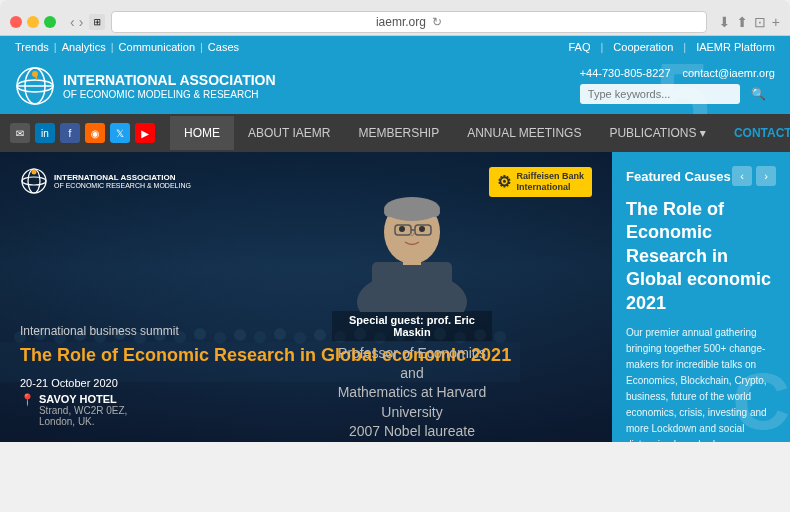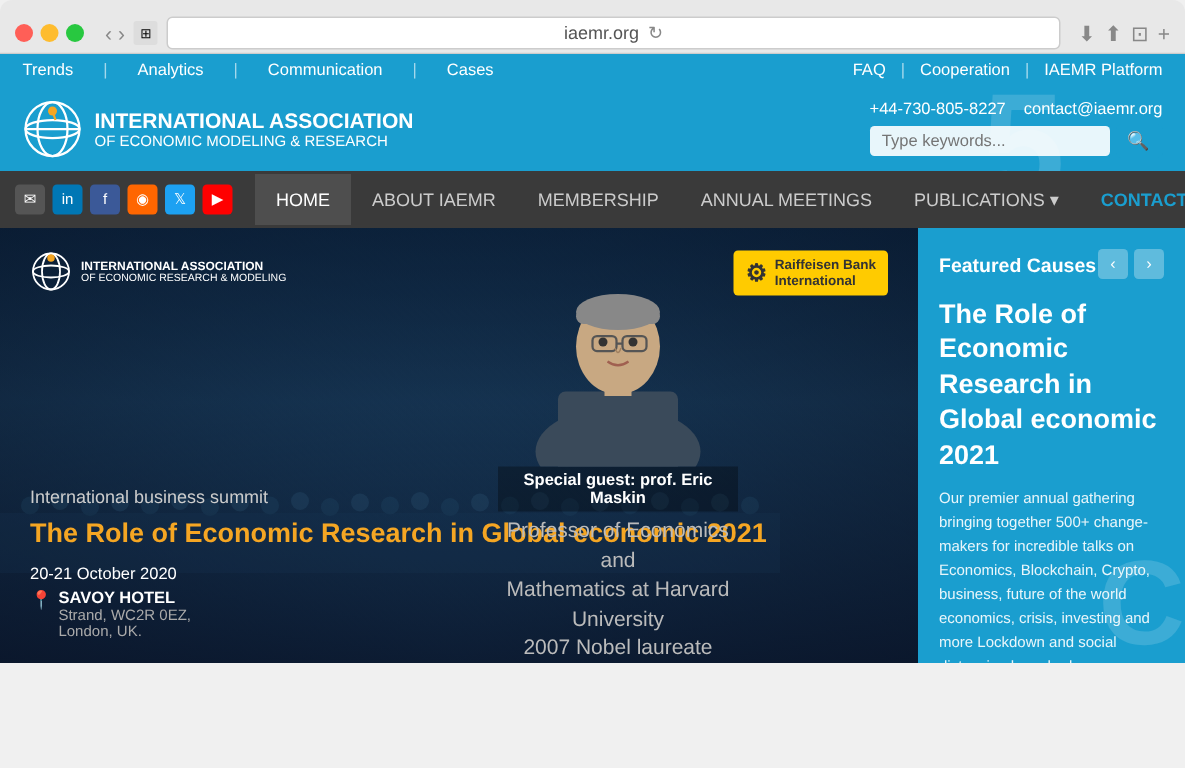"Trends" .top-nav { gap: 20px -> 5px }
